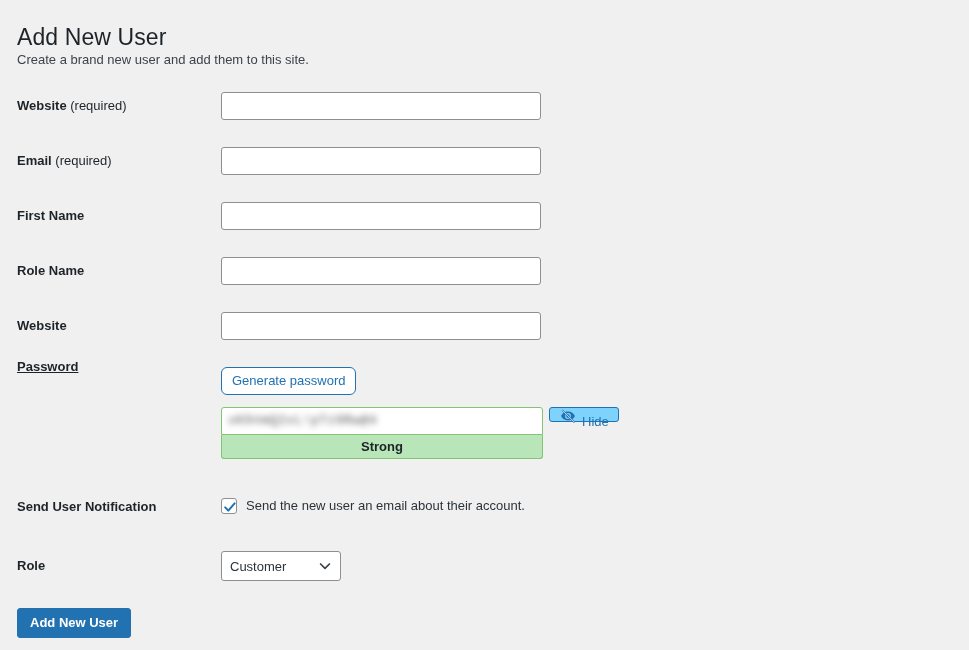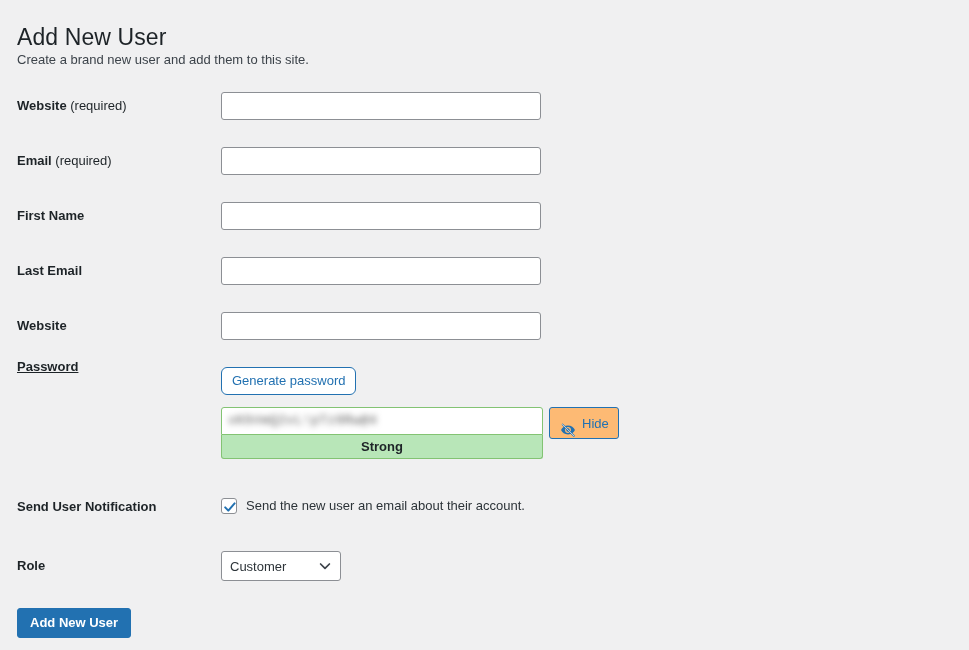"Last Email" div.row-label { text: Last Email -> Role Name }
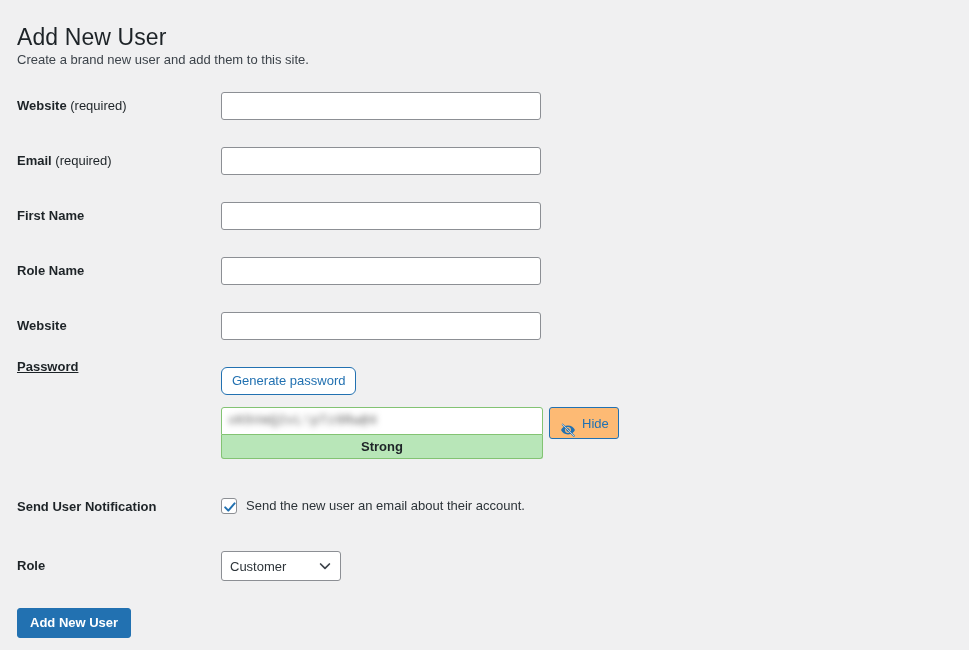"Hide" .hide-btn { align-items: flex-end -> flex-start; background: #fdba74 -> #7dd3fc; height: 32px -> 15px }
